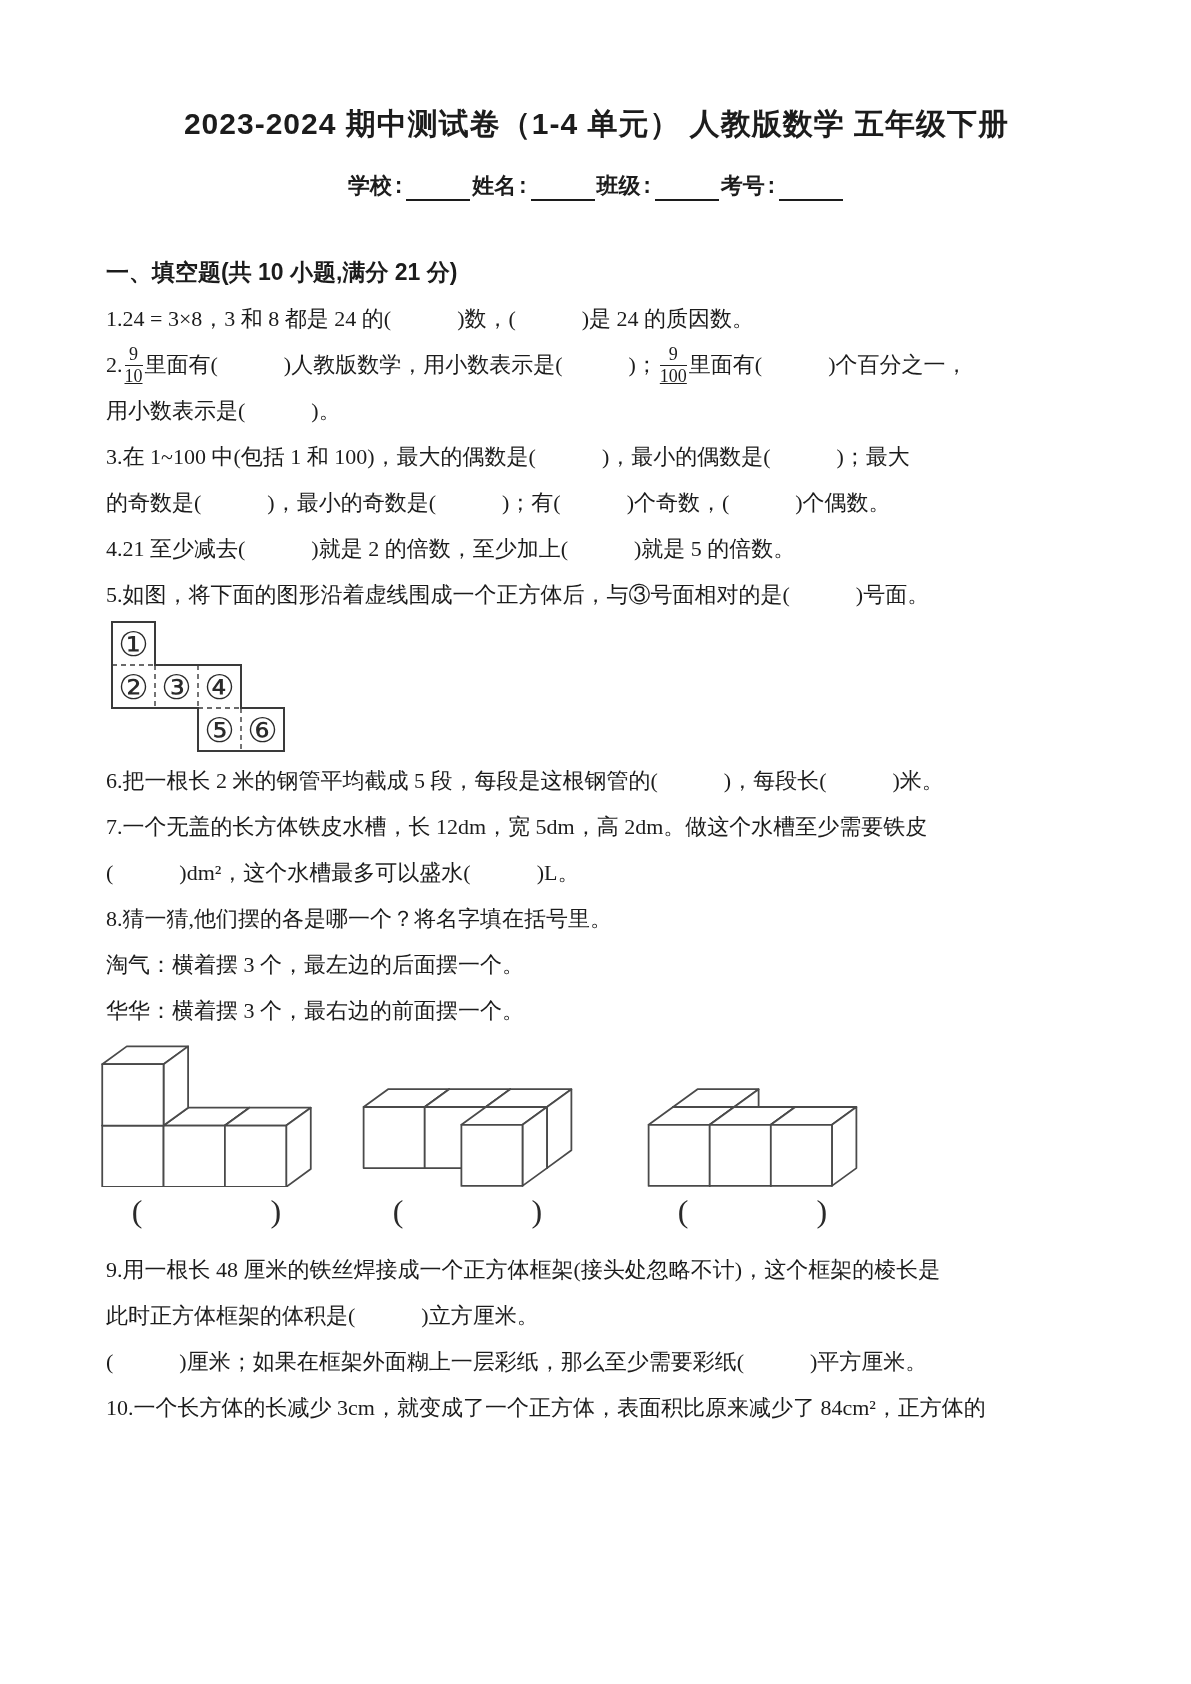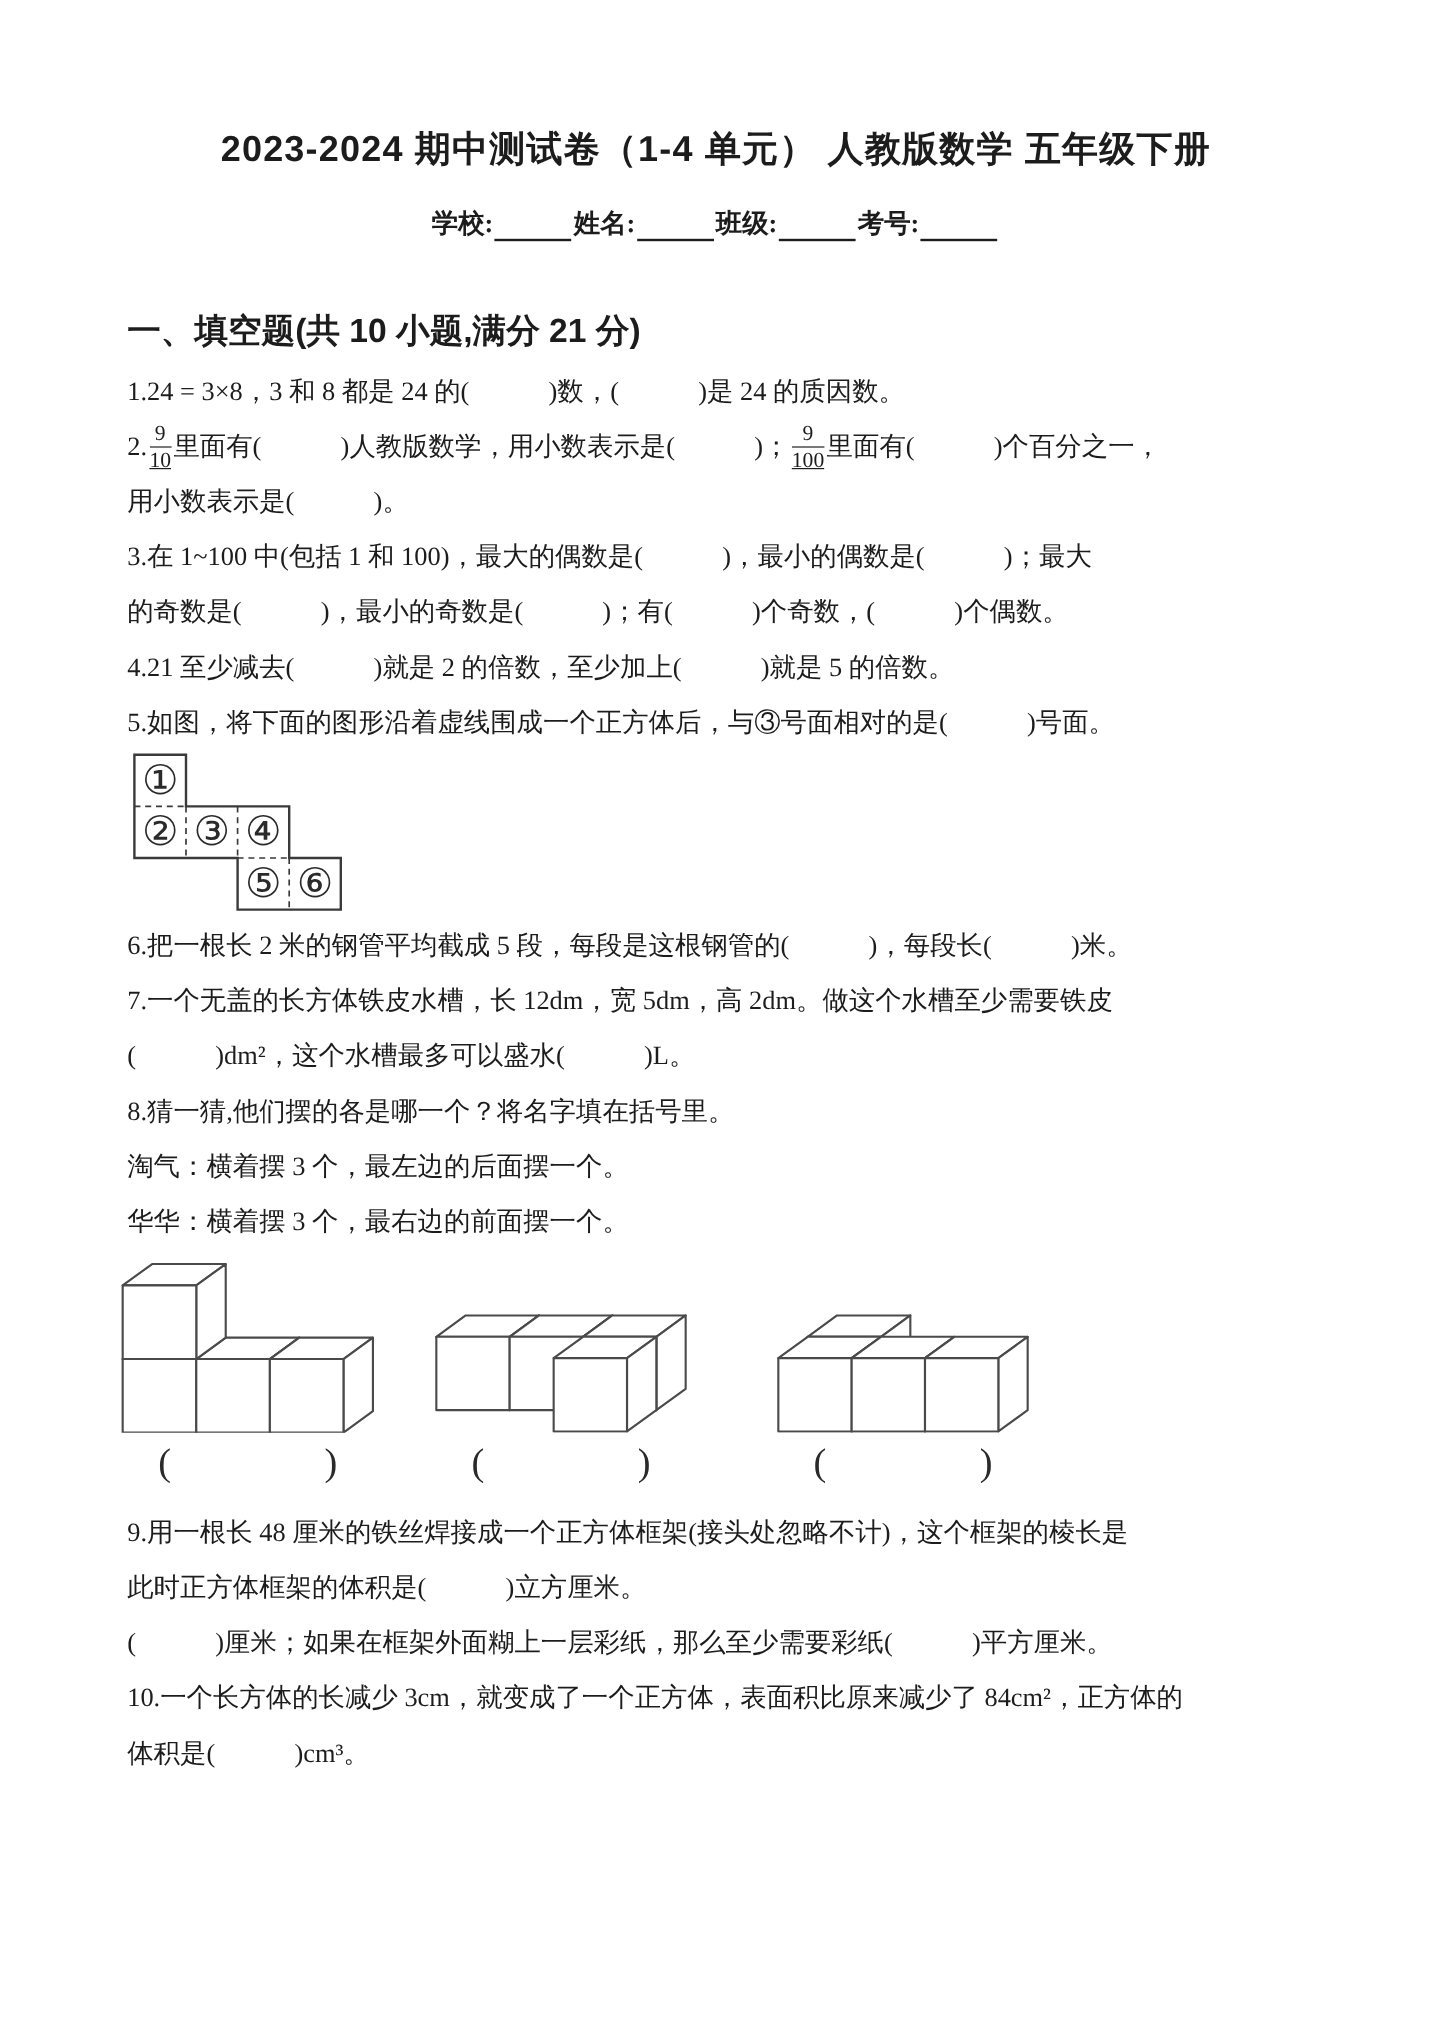"学校: 姓名: 班级: 考号:" .info-line { font-family: Liberation Serif, serif -> Liberation Mono, monospace }
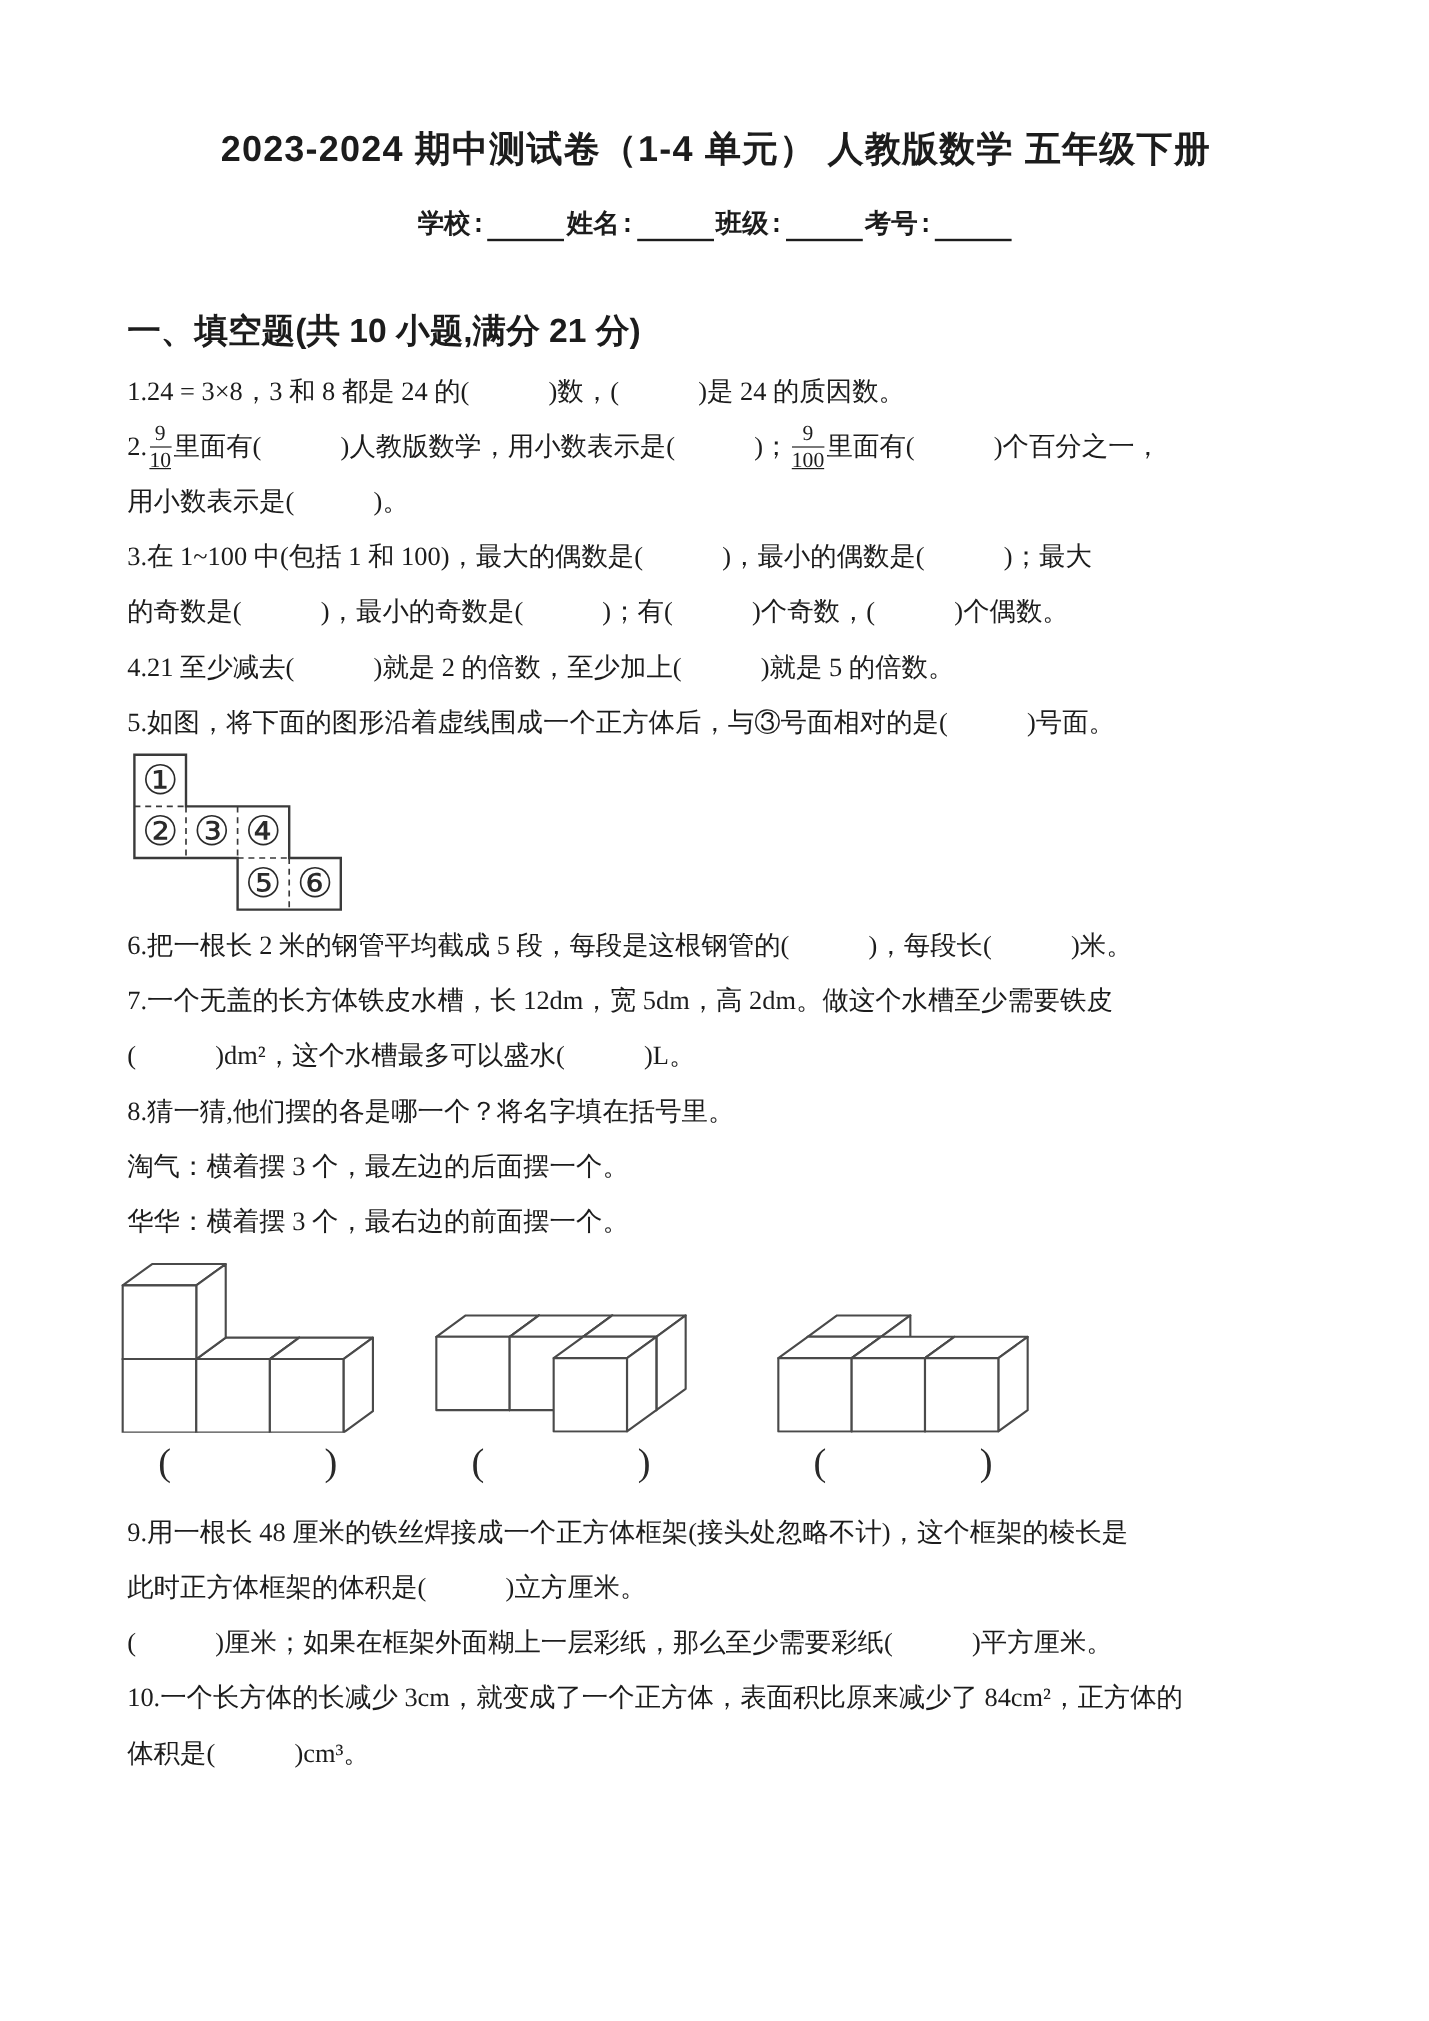"一、填空题(共 10 小题,满分 21 分)" .section-heading { font-size: 28px -> 23px }
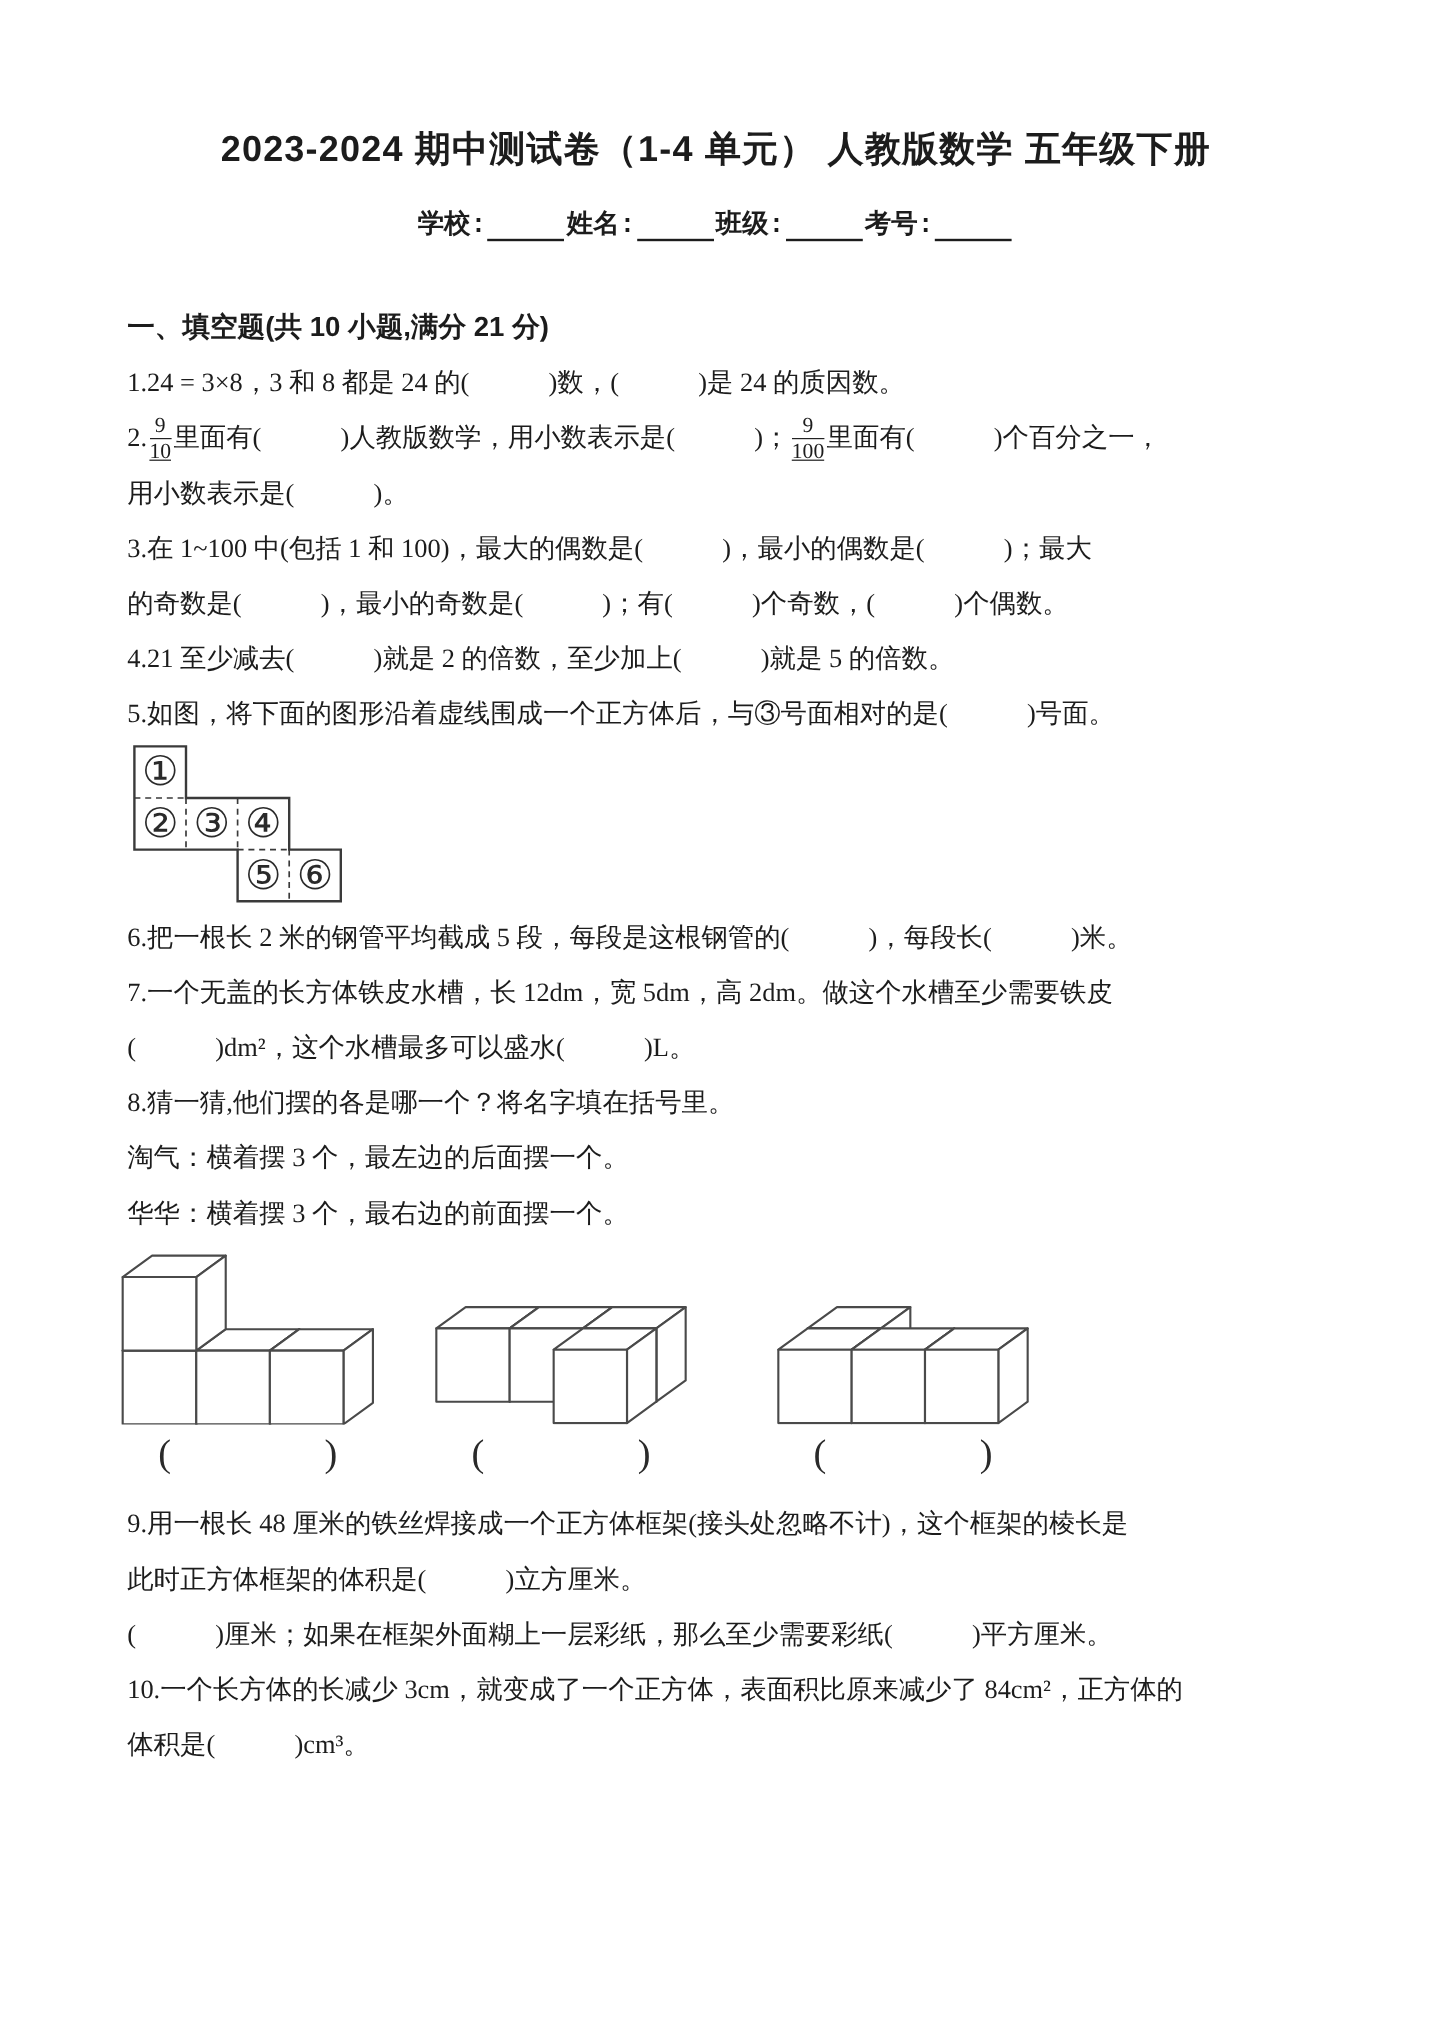"体积是( )cm³。" p.q { html: <p>体积是( )cm³。</p> -> none }
